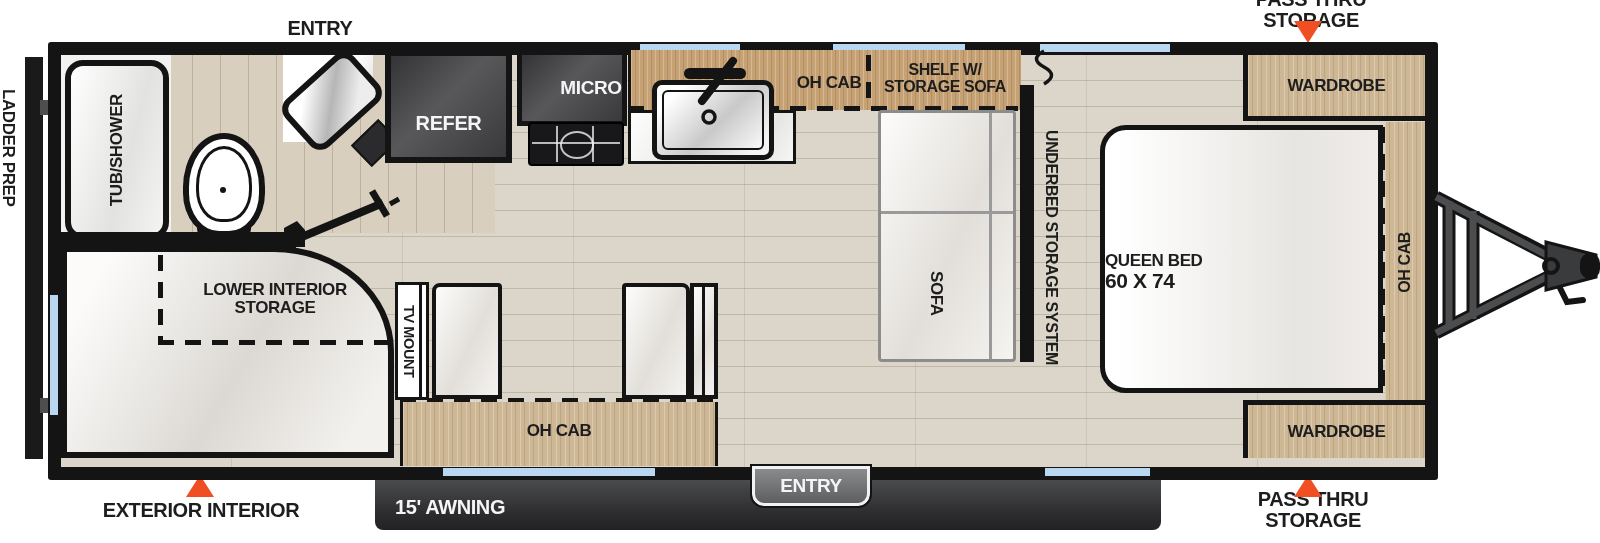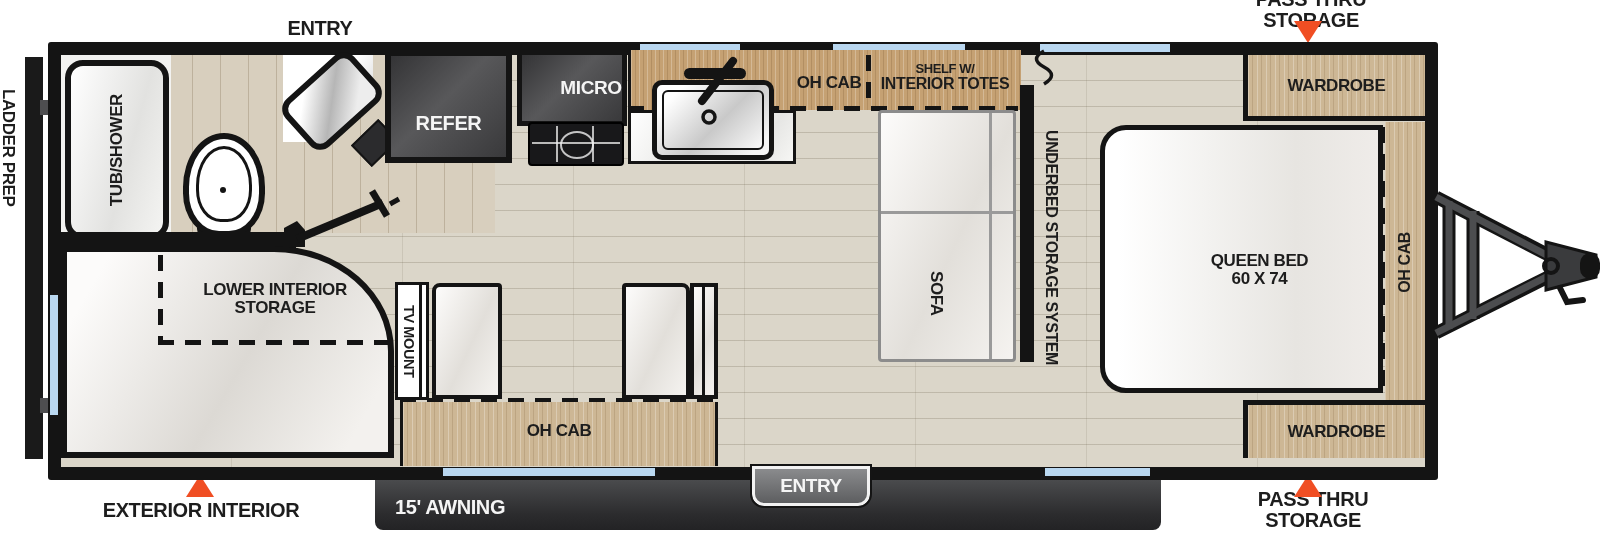"SHELF W/" div.lbl { font-size: 13px -> 16px }
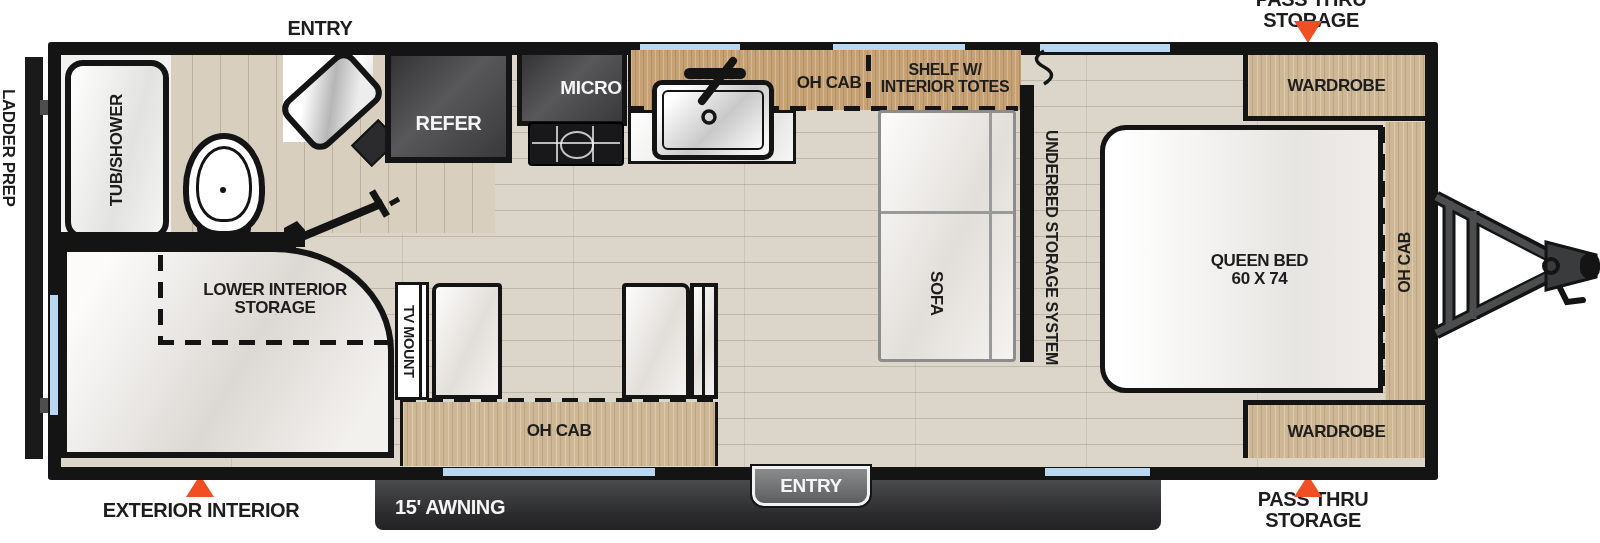"INTERIOR TOTES" div.lbl { text: INTERIOR TOTES -> STORAGE SOFA }
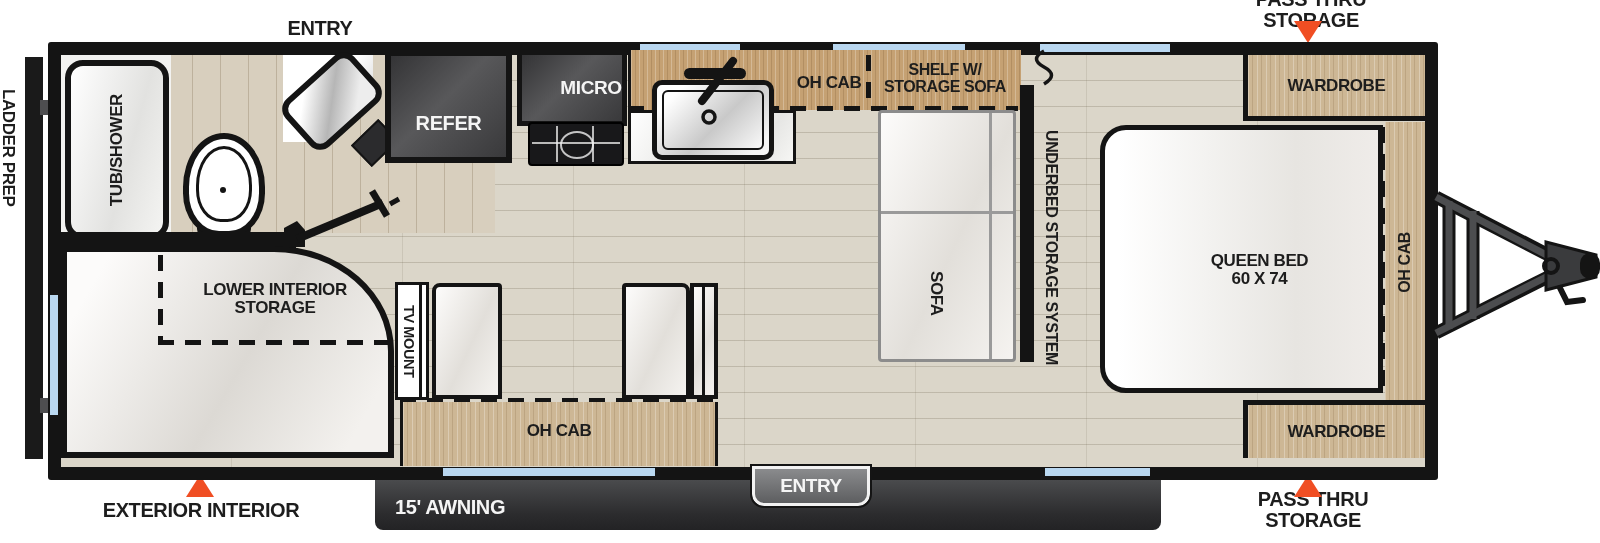"QUEEN BED" div.abs { margin-left: 36px -> none; text-align: center -> left }
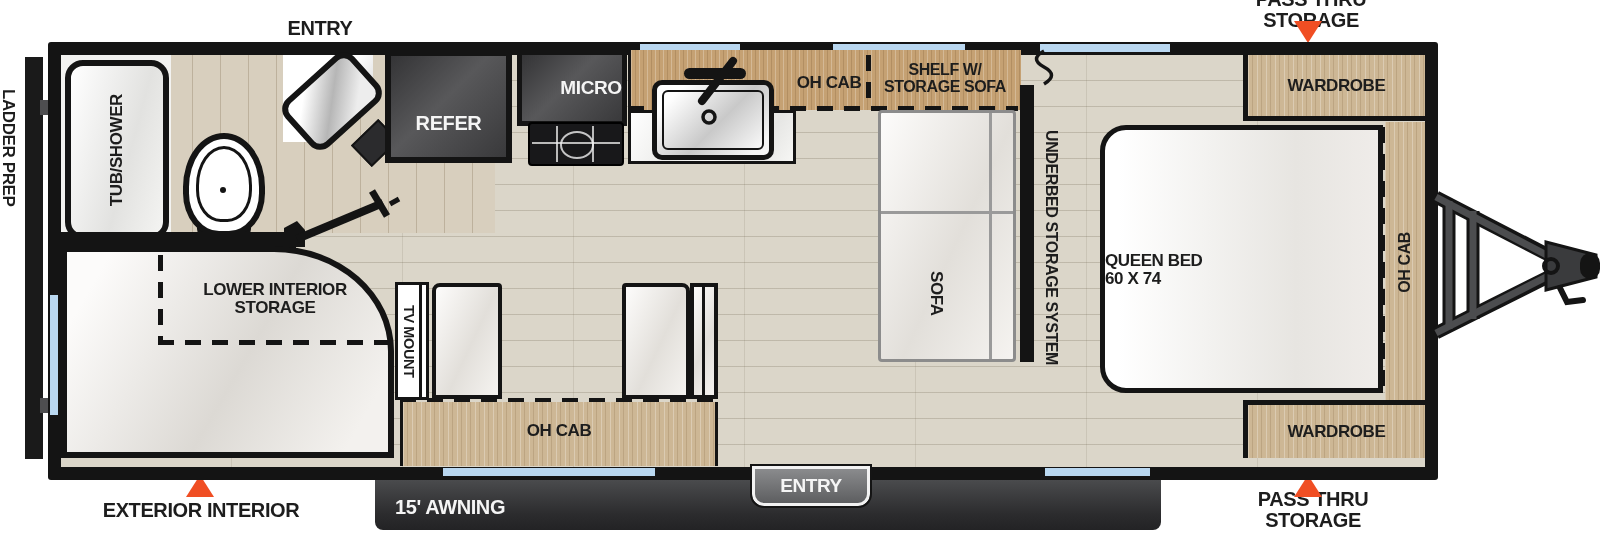"60 X 74" div.lbl { font-size: 17px -> 21px }
